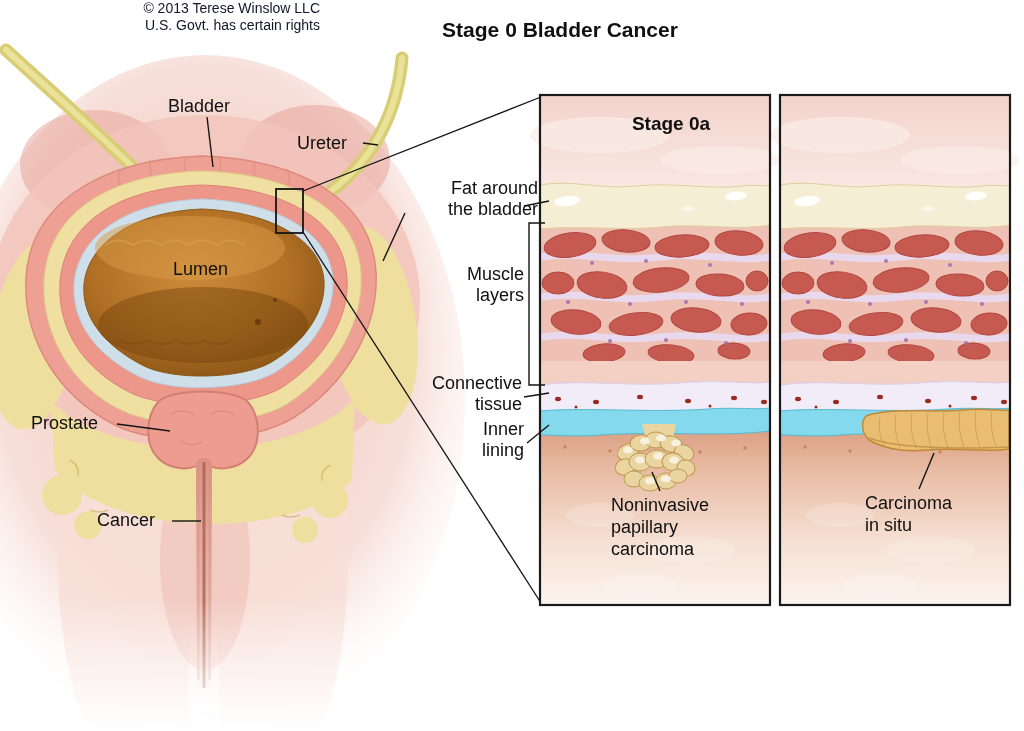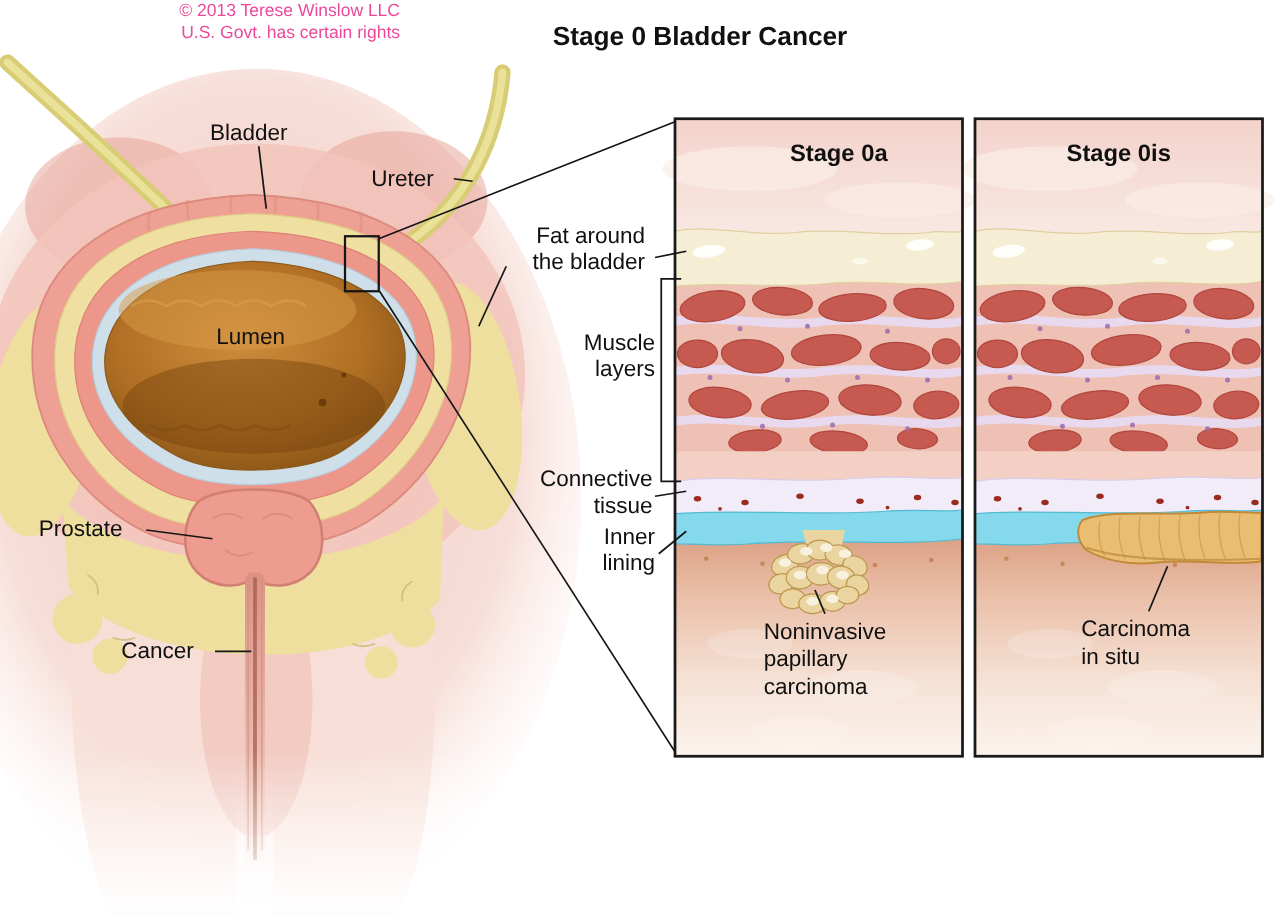"© 2013 Terese Winslow LLC" #credit { color: #ec4899 -> #0f172a }
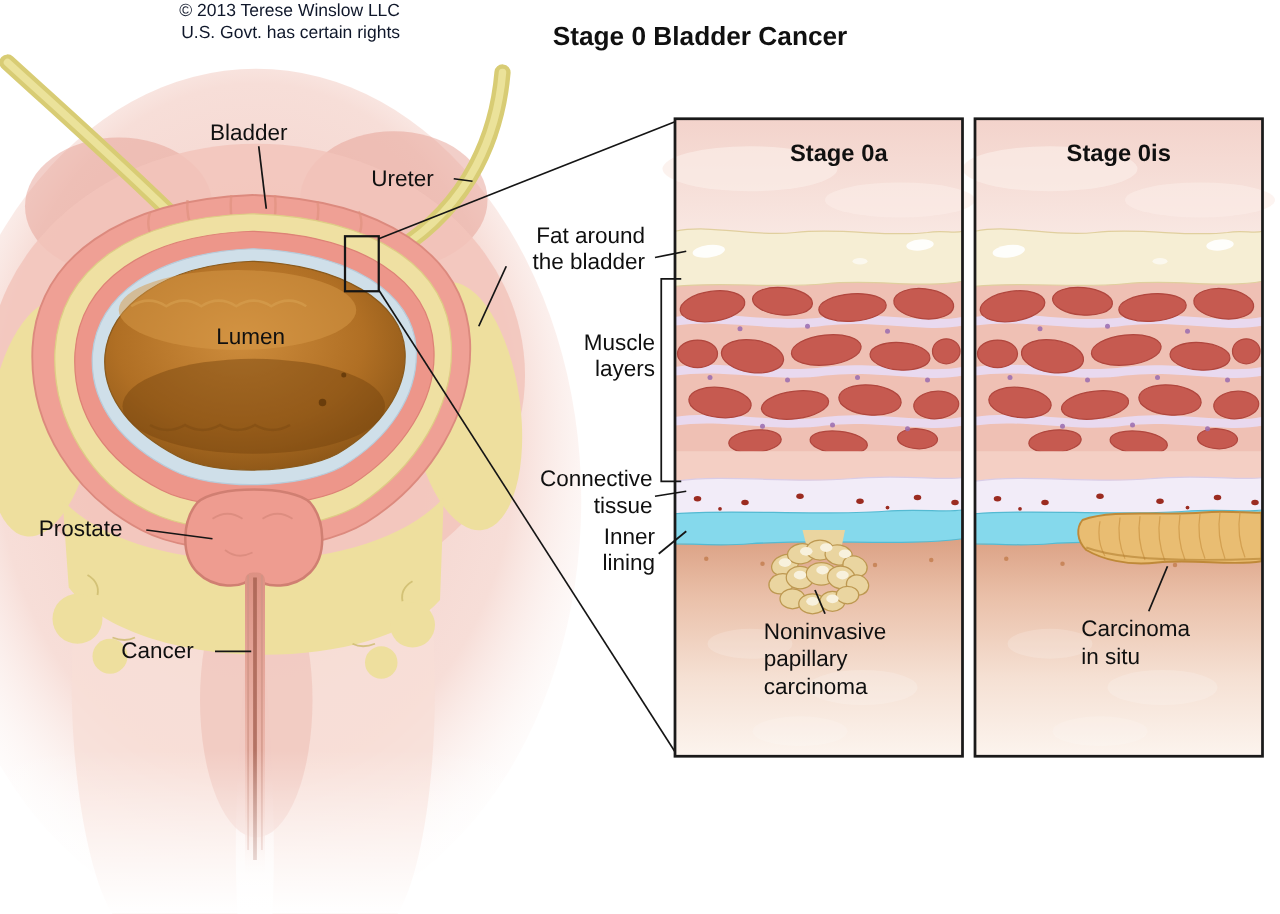"Stage 0is" div.txt { html: <div>Stage 0is</div> -> none }
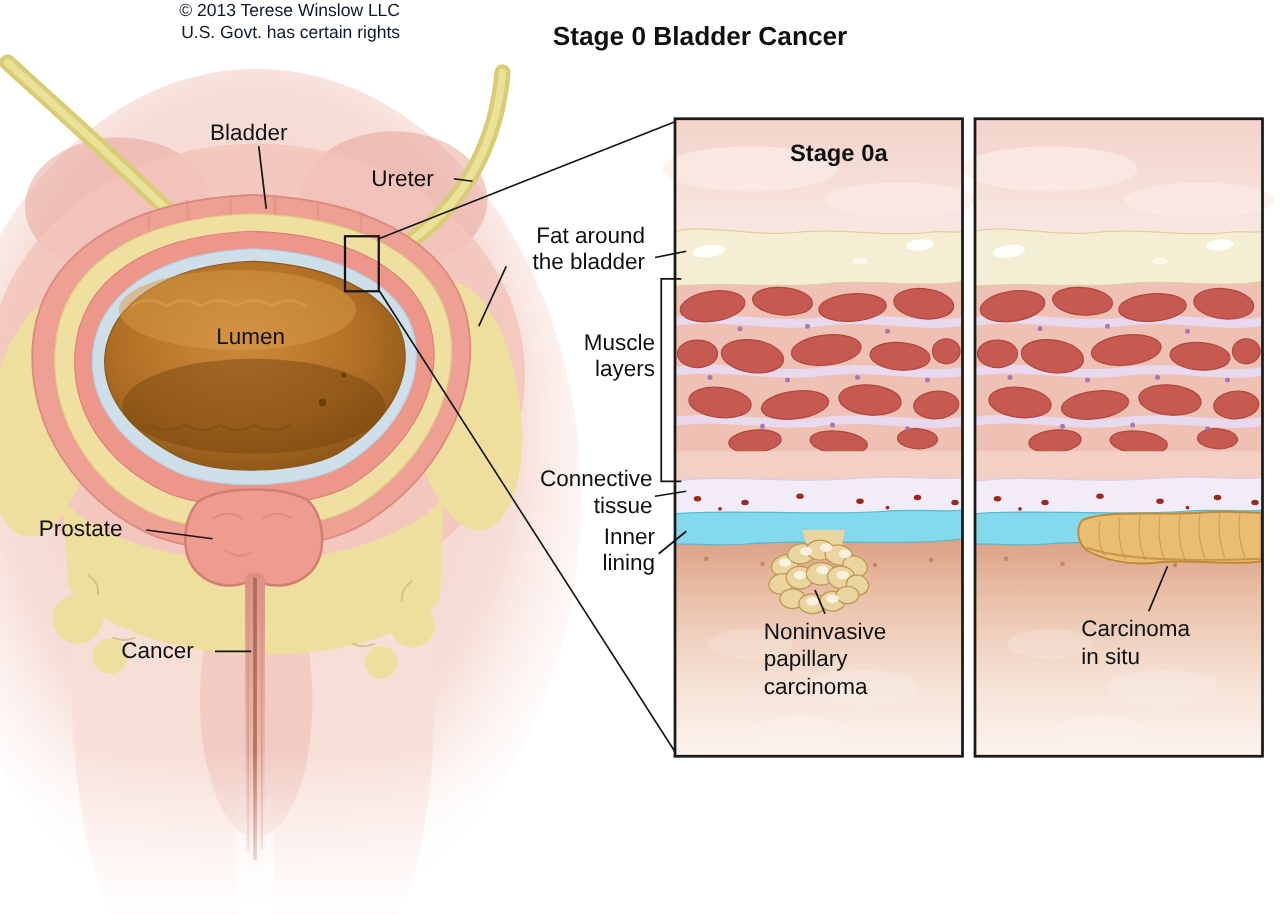"Fat around" #label-fat { left: 392px -> 414px }
